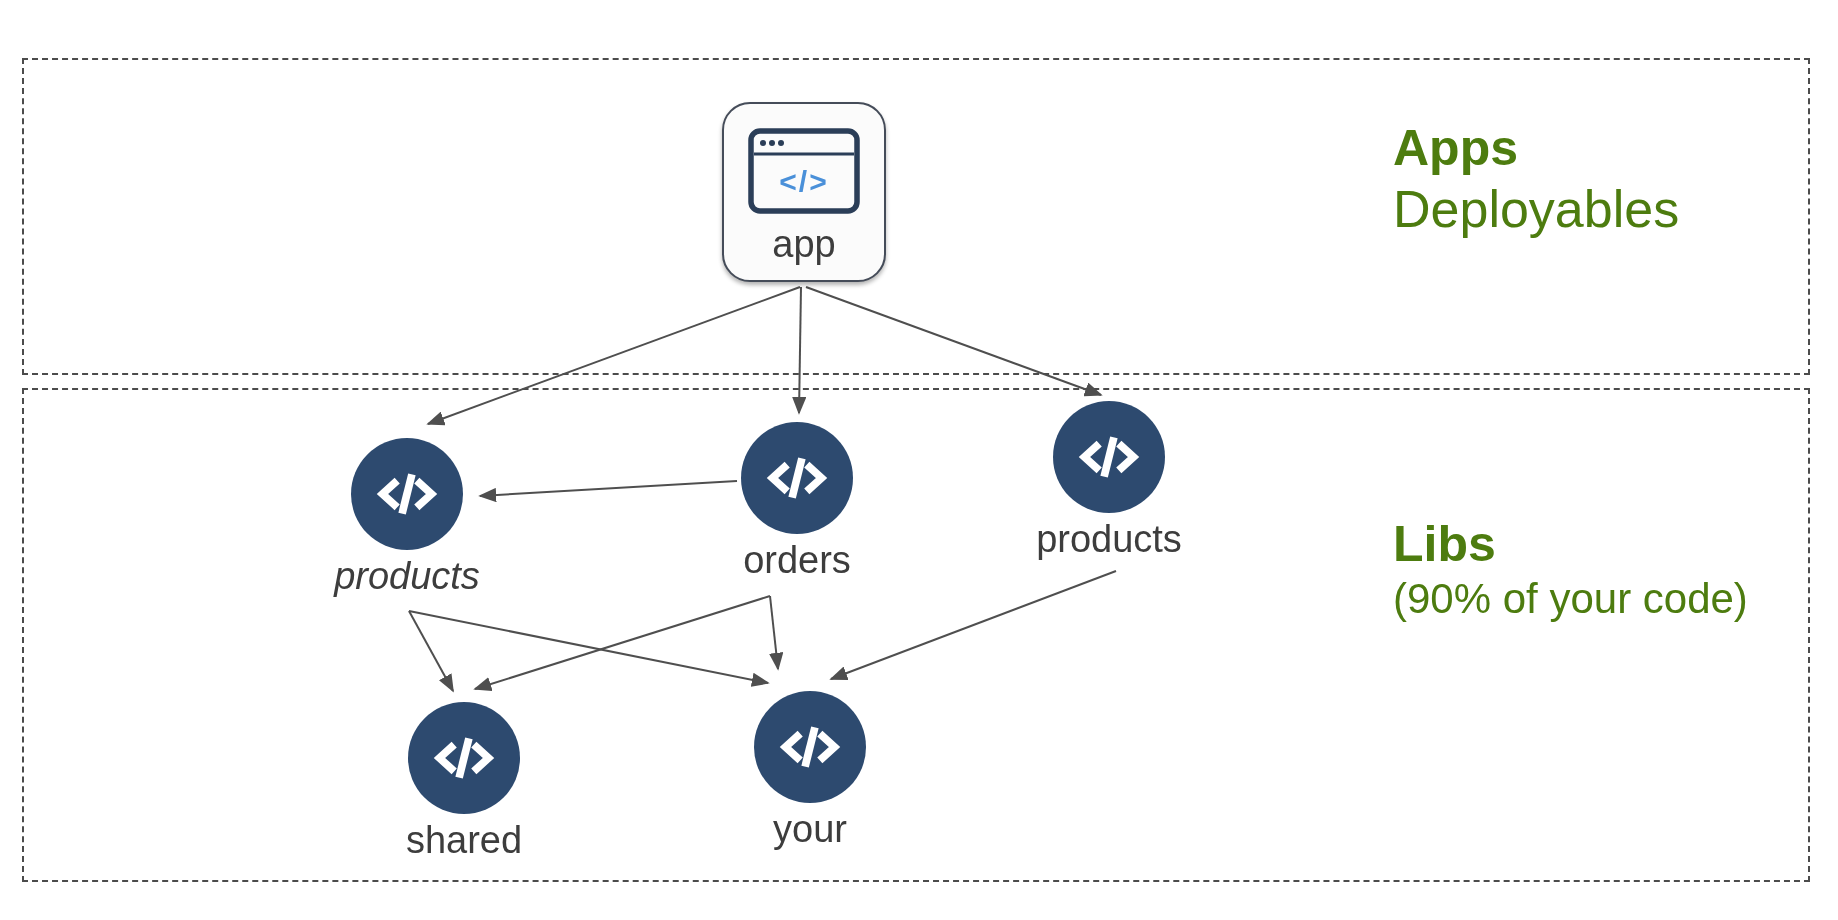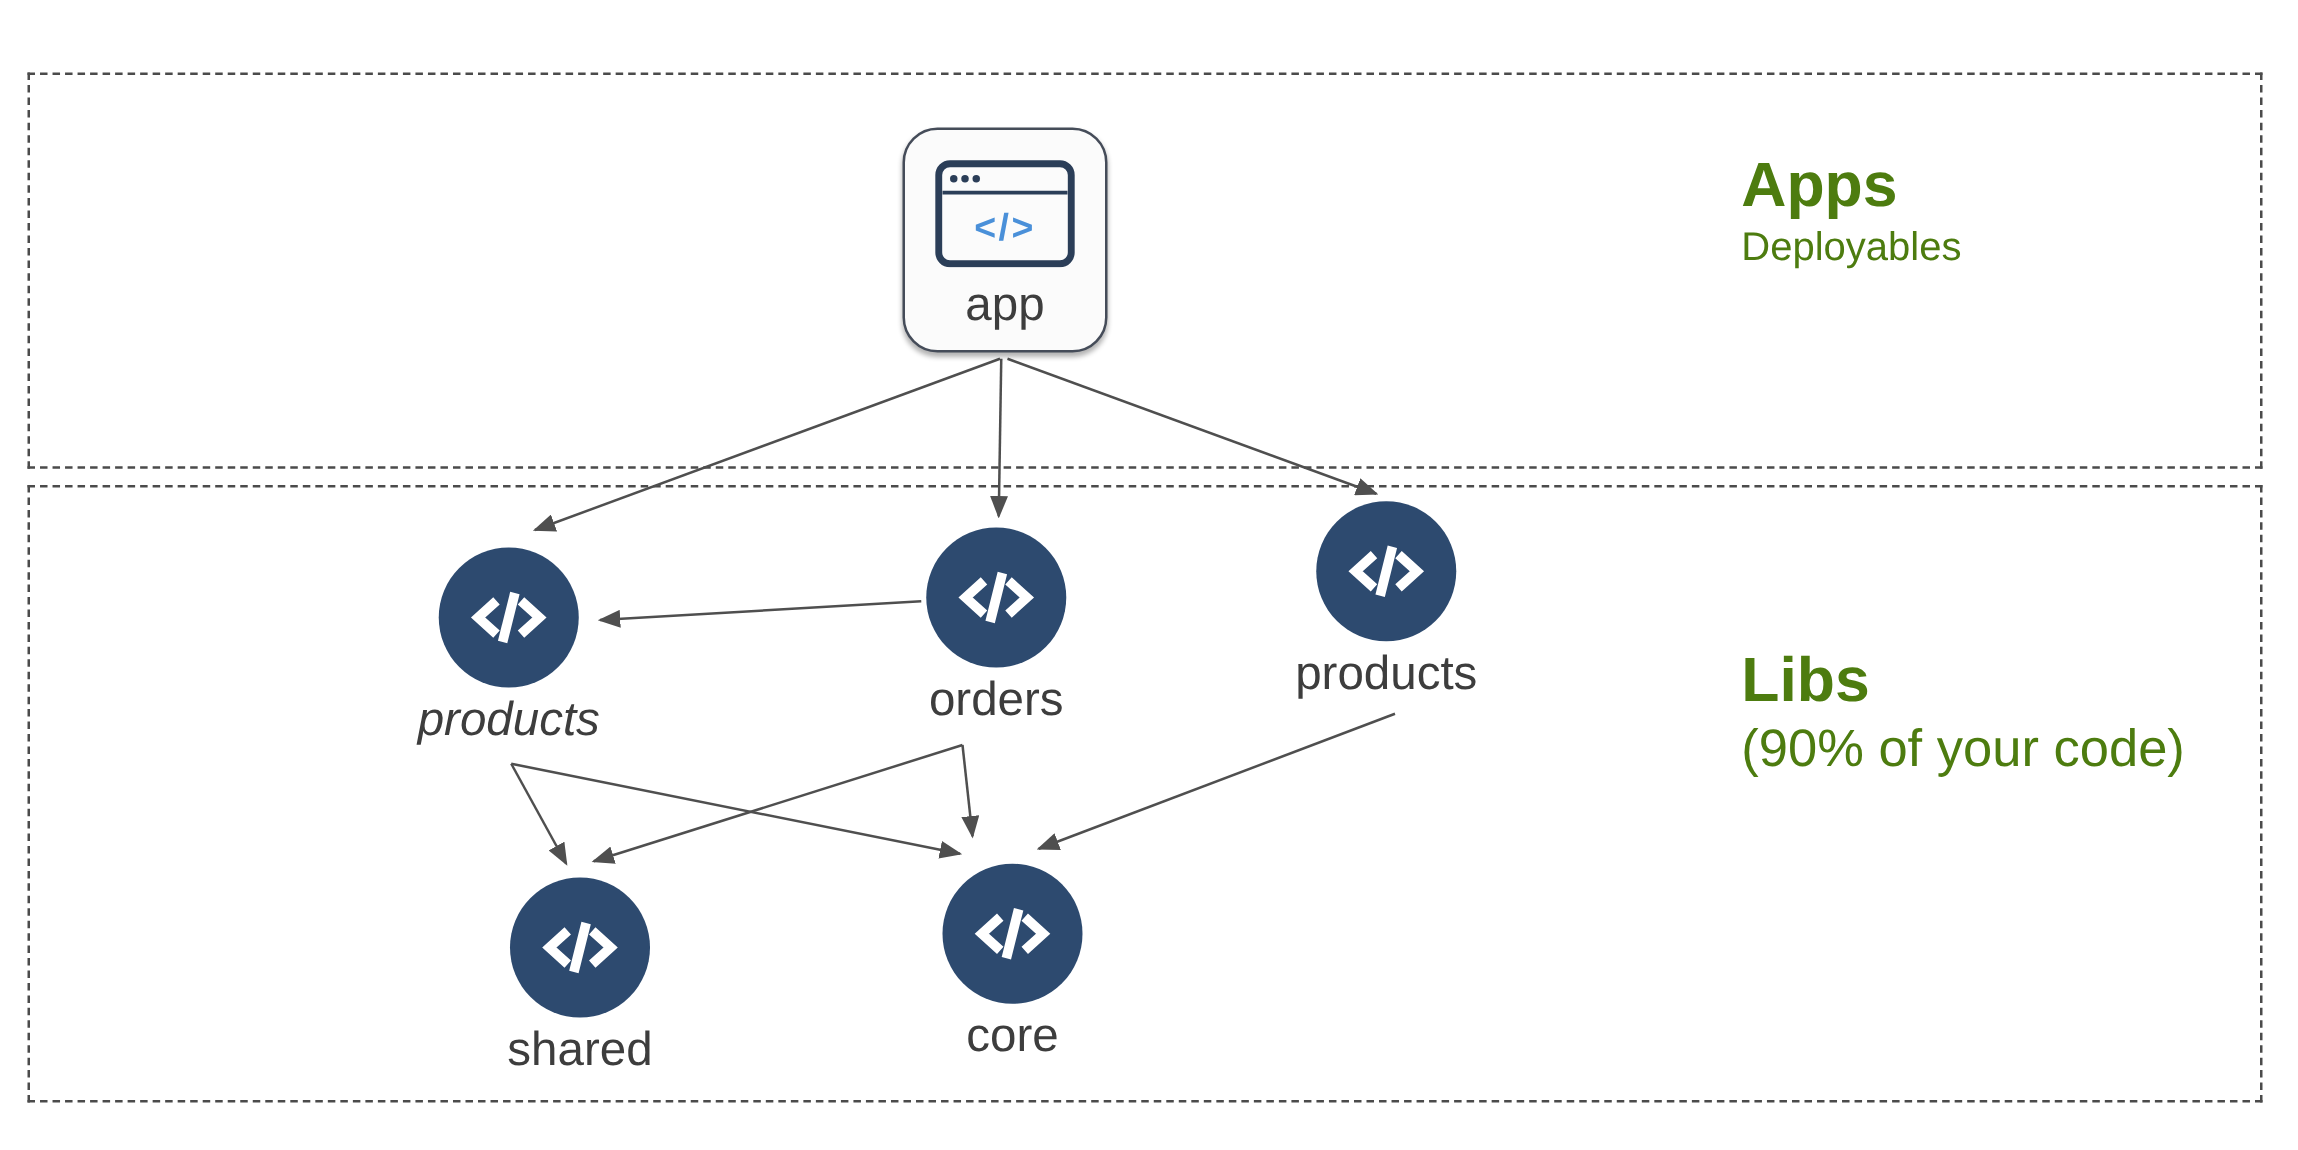"Deployables" .zone-subtitle { font-size: 32px -> 52px }
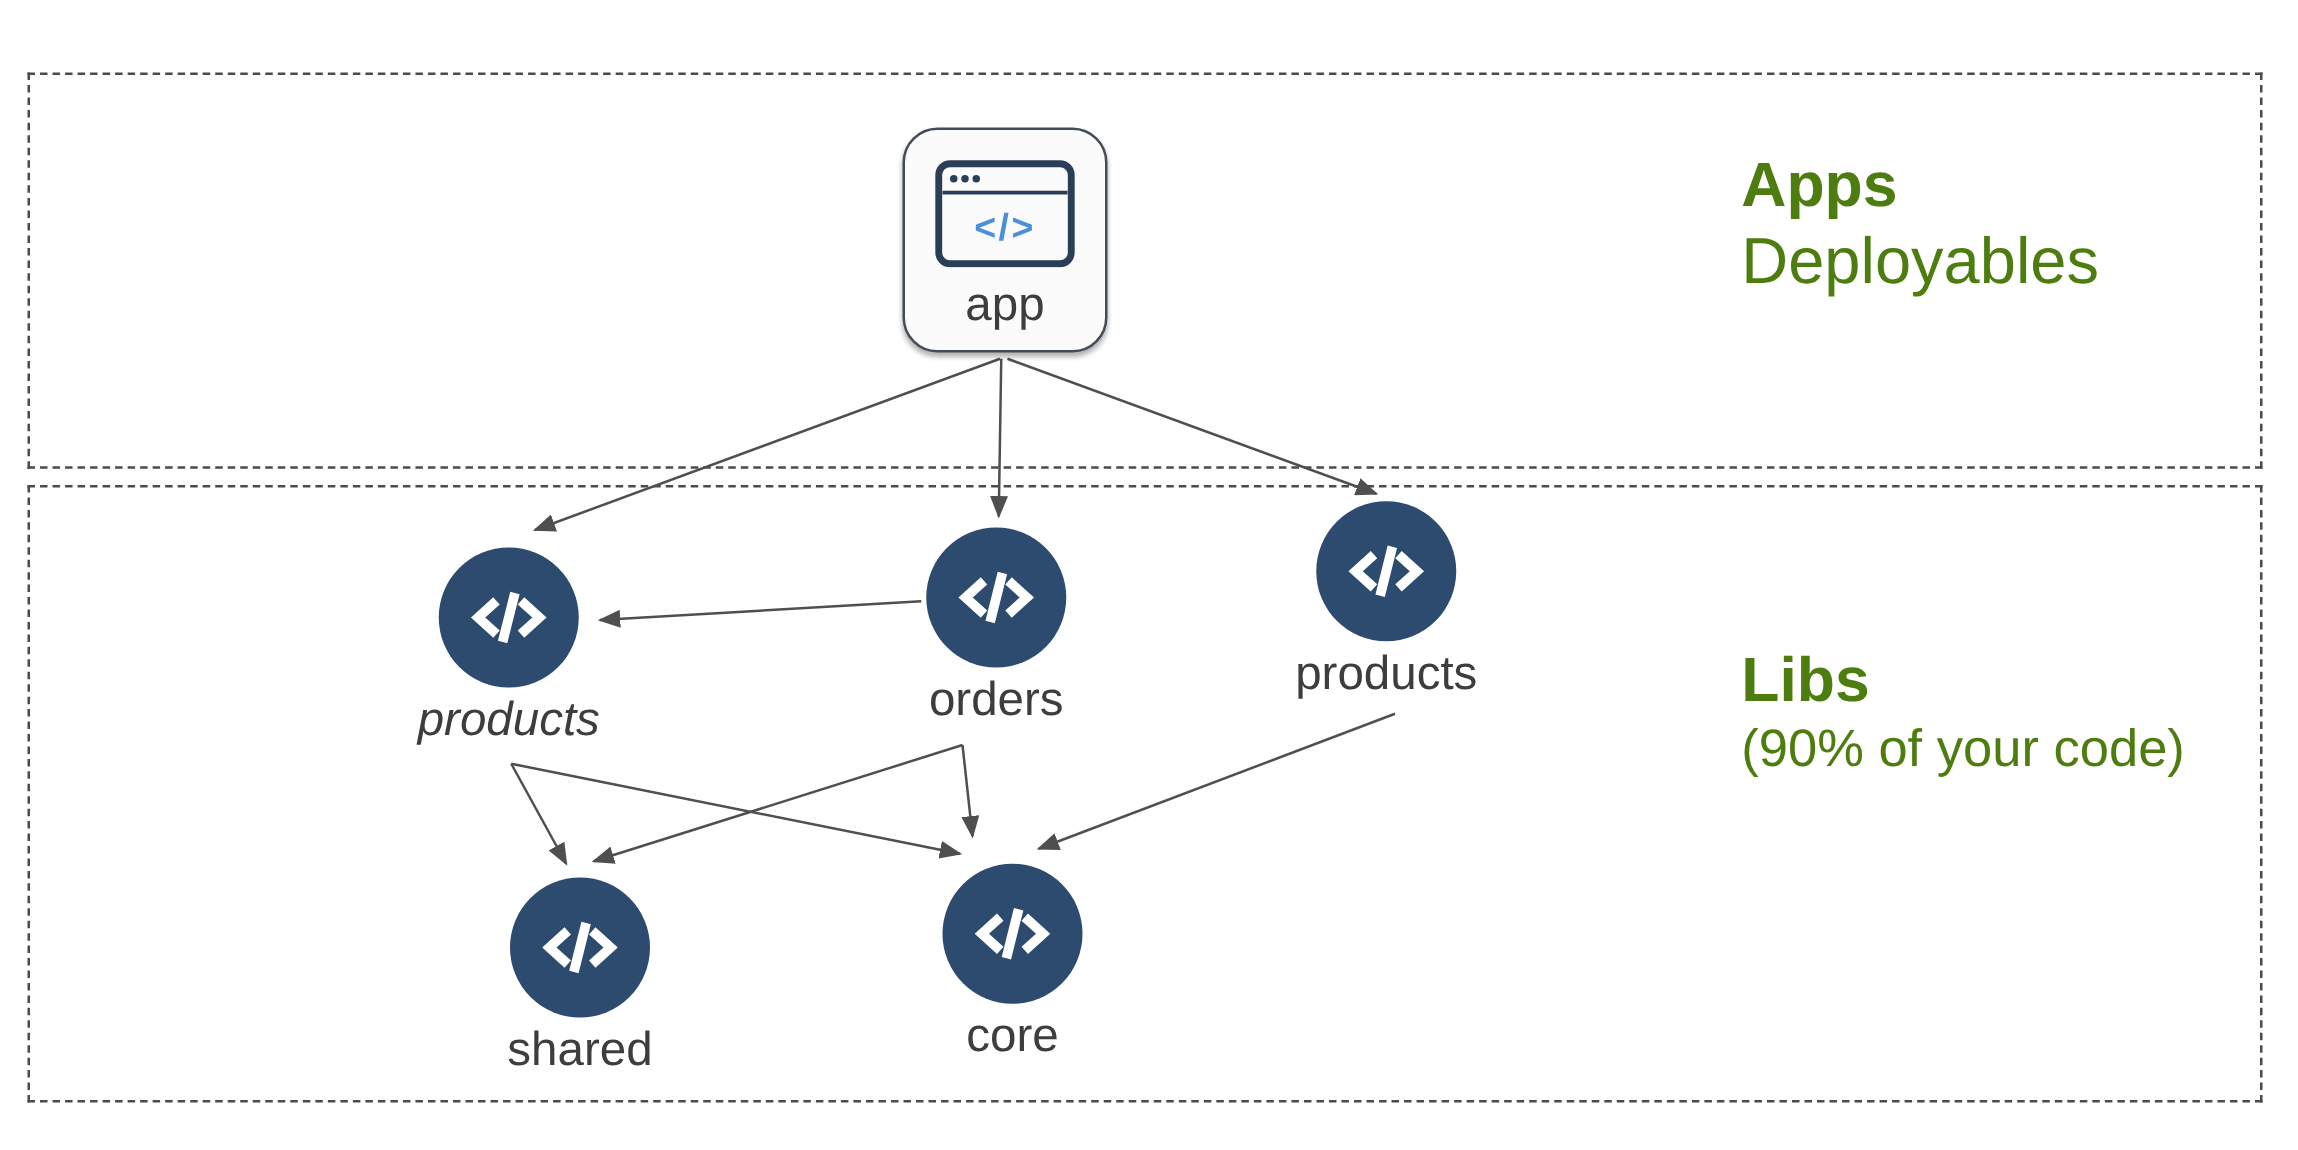"core" div.node-label { text: core -> your }
